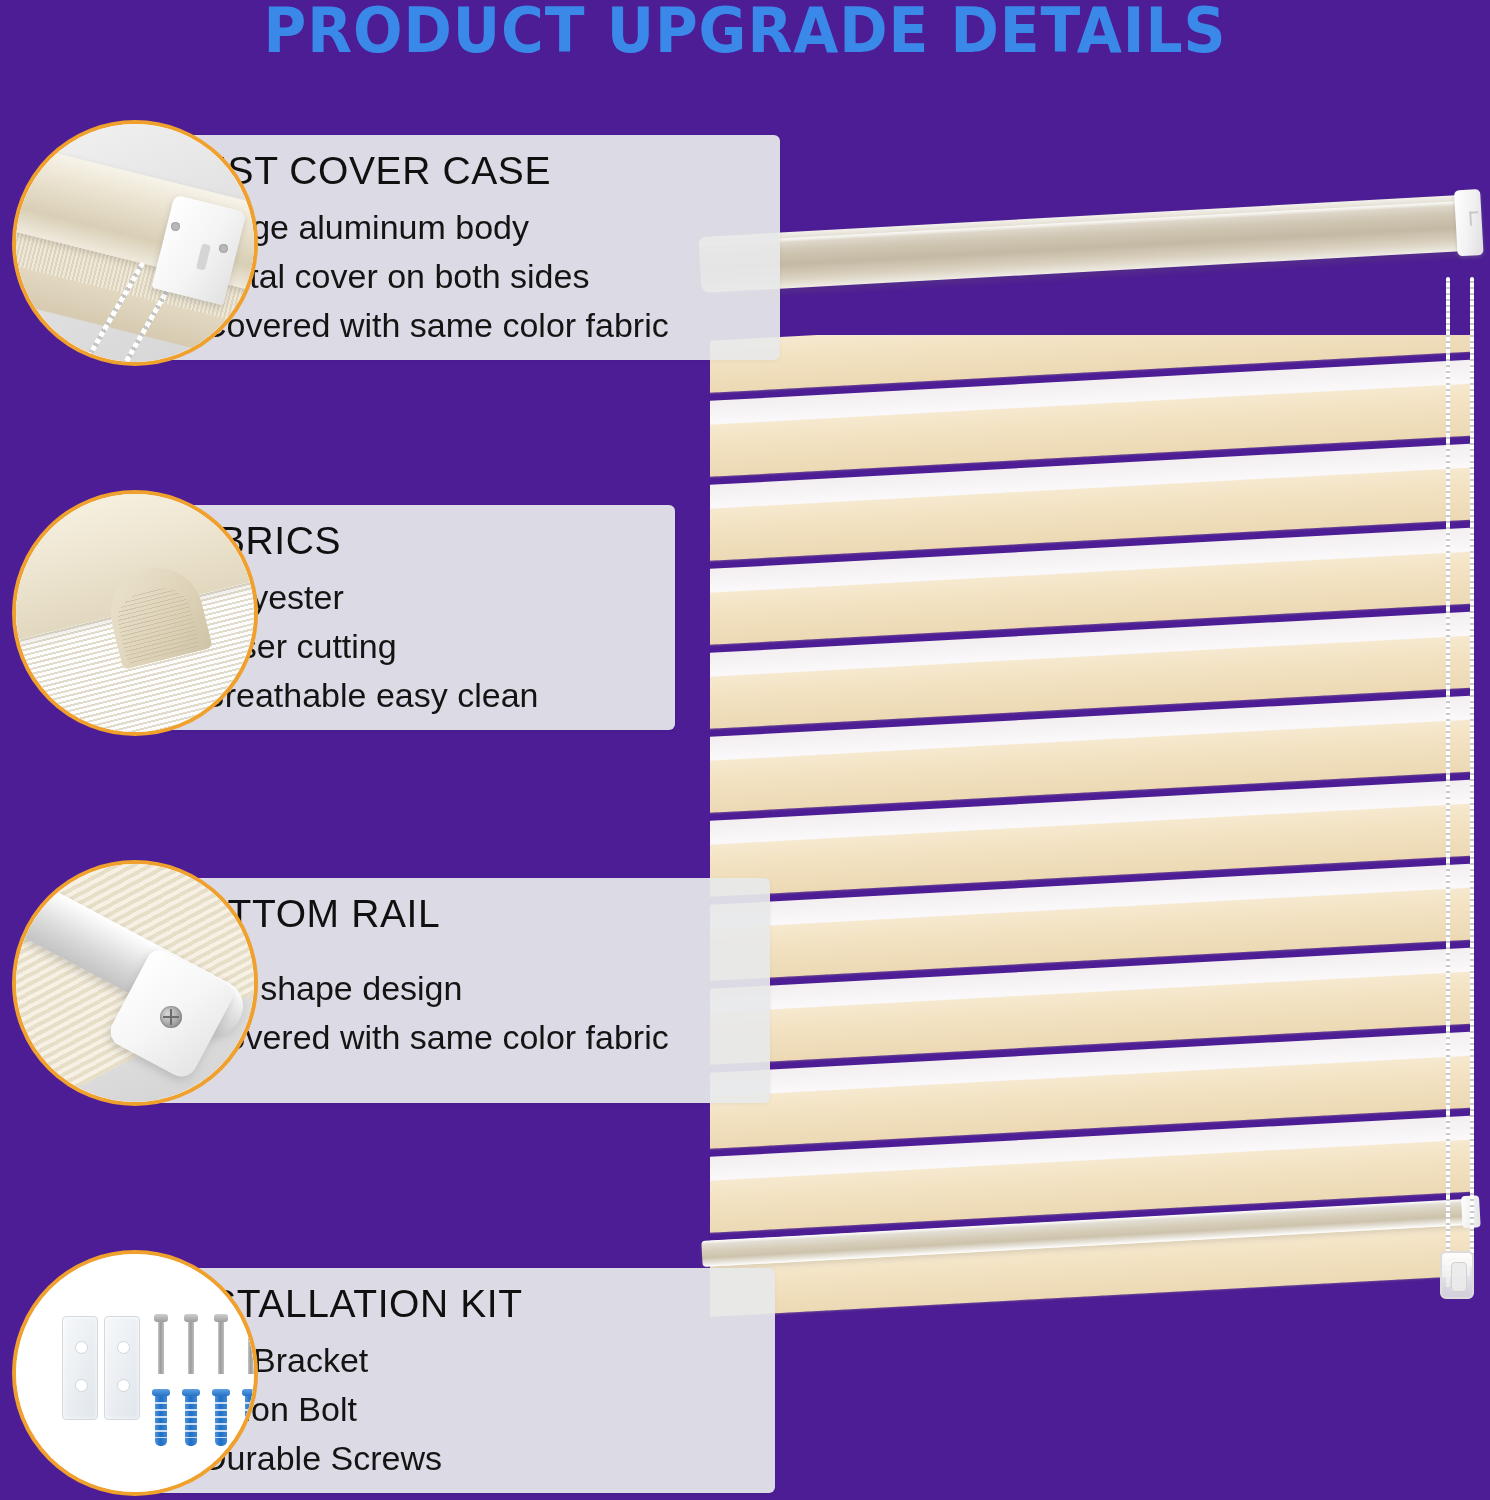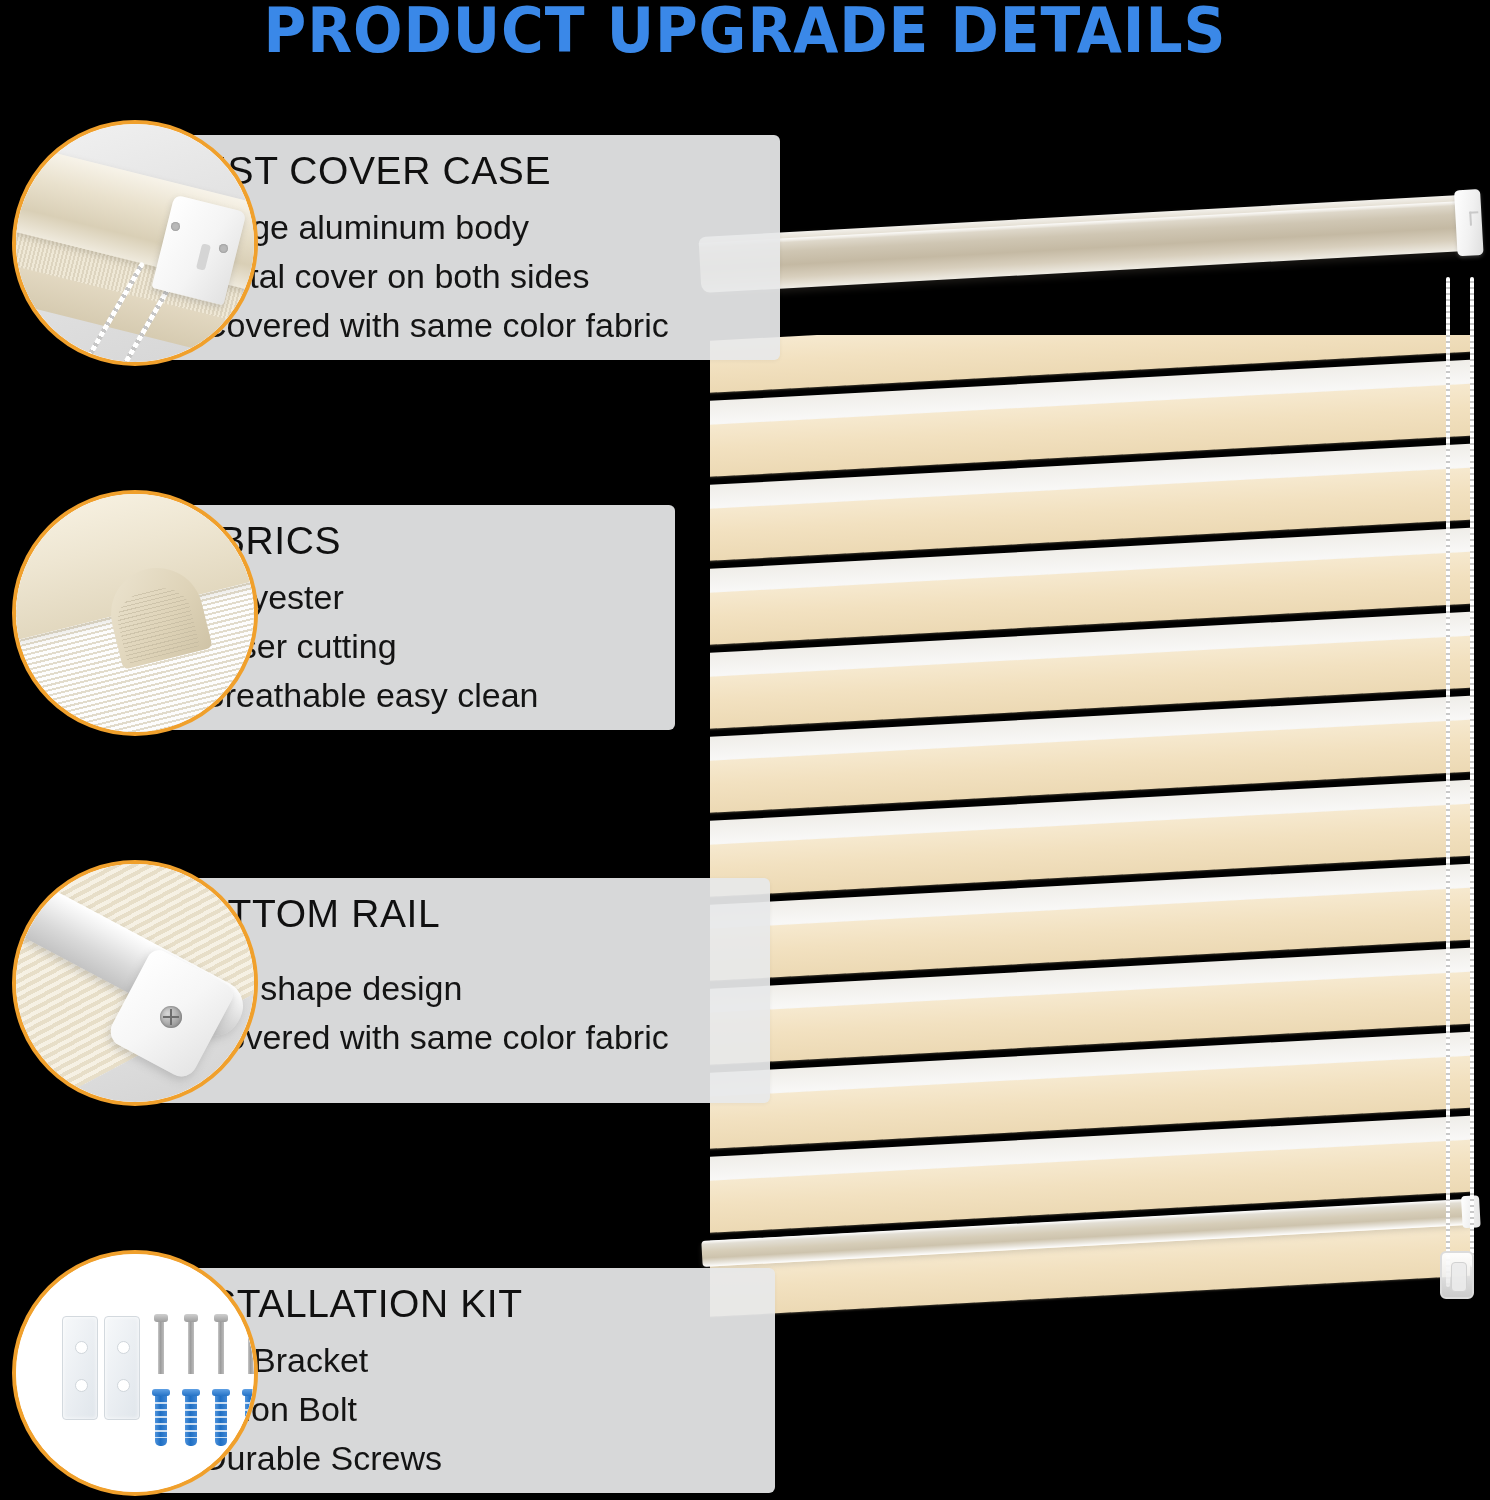"PRODUCT UPGRADE DETAILS" #page { background: #000000 -> #4c1d95 }
